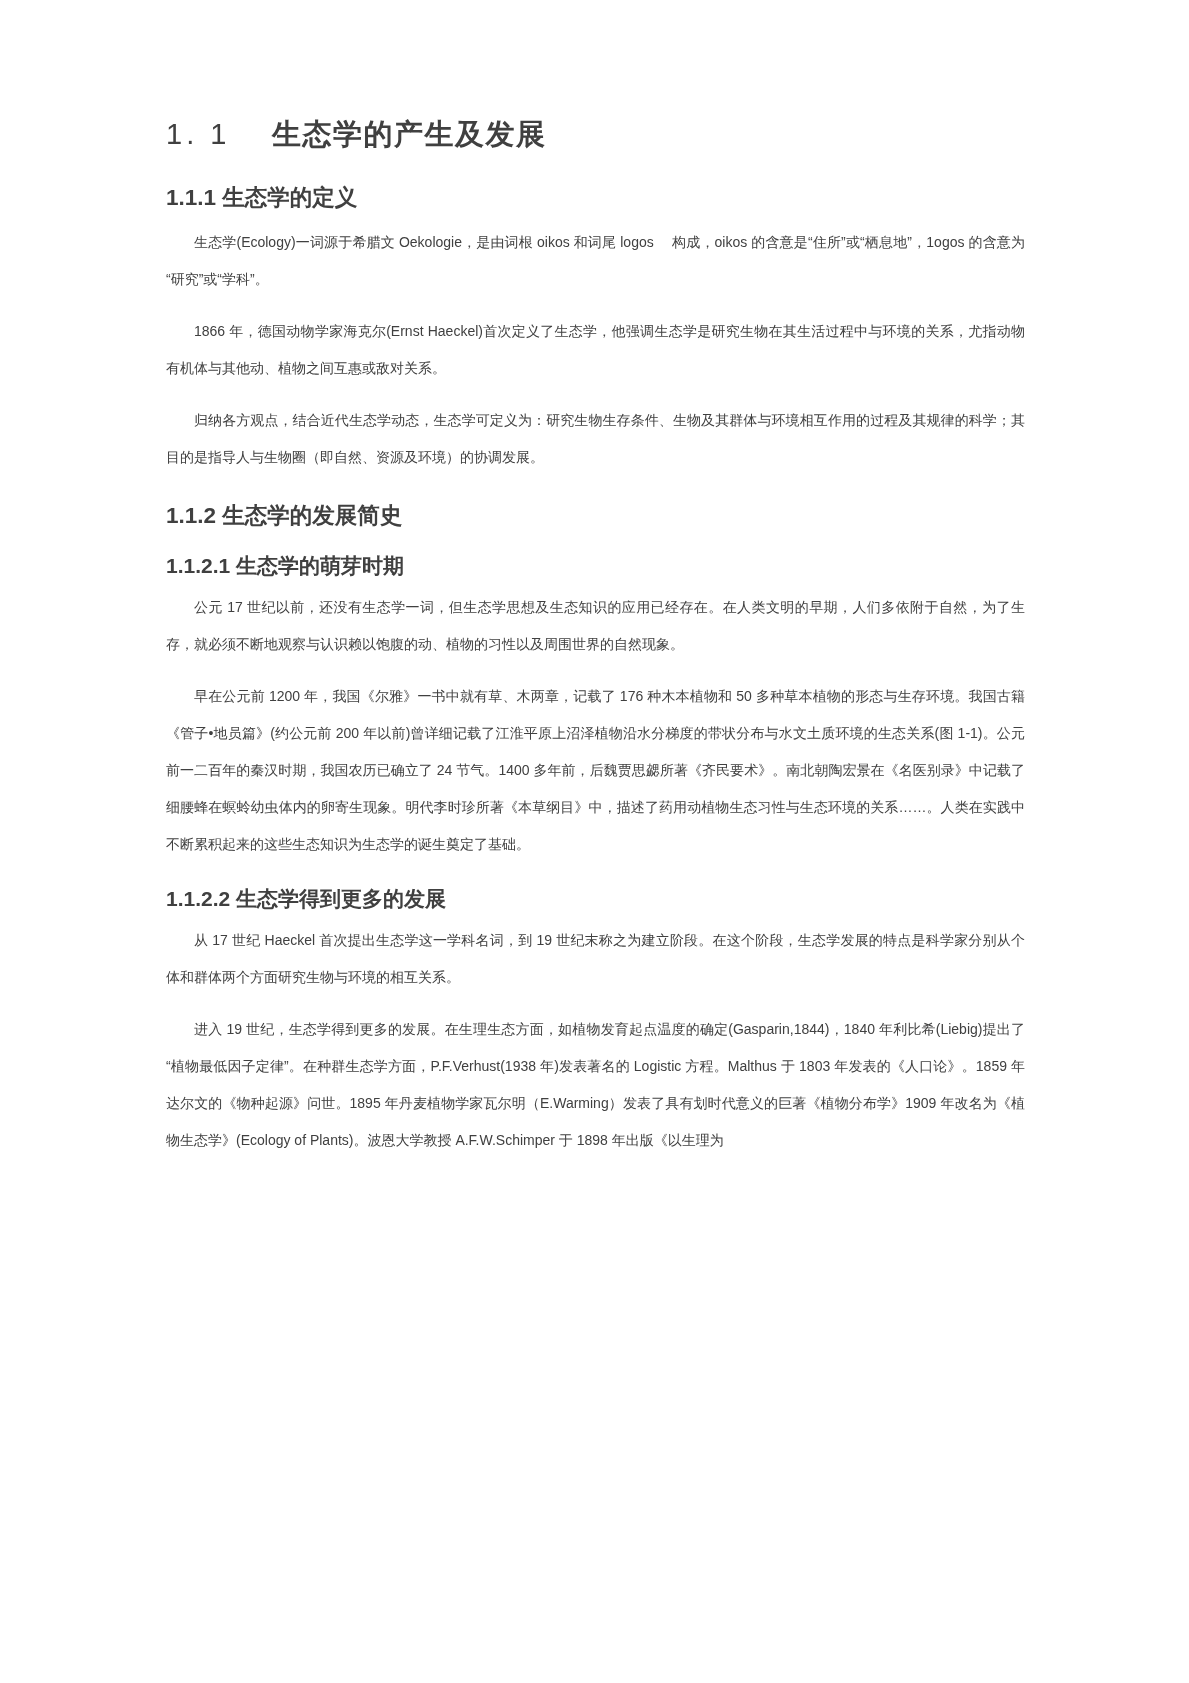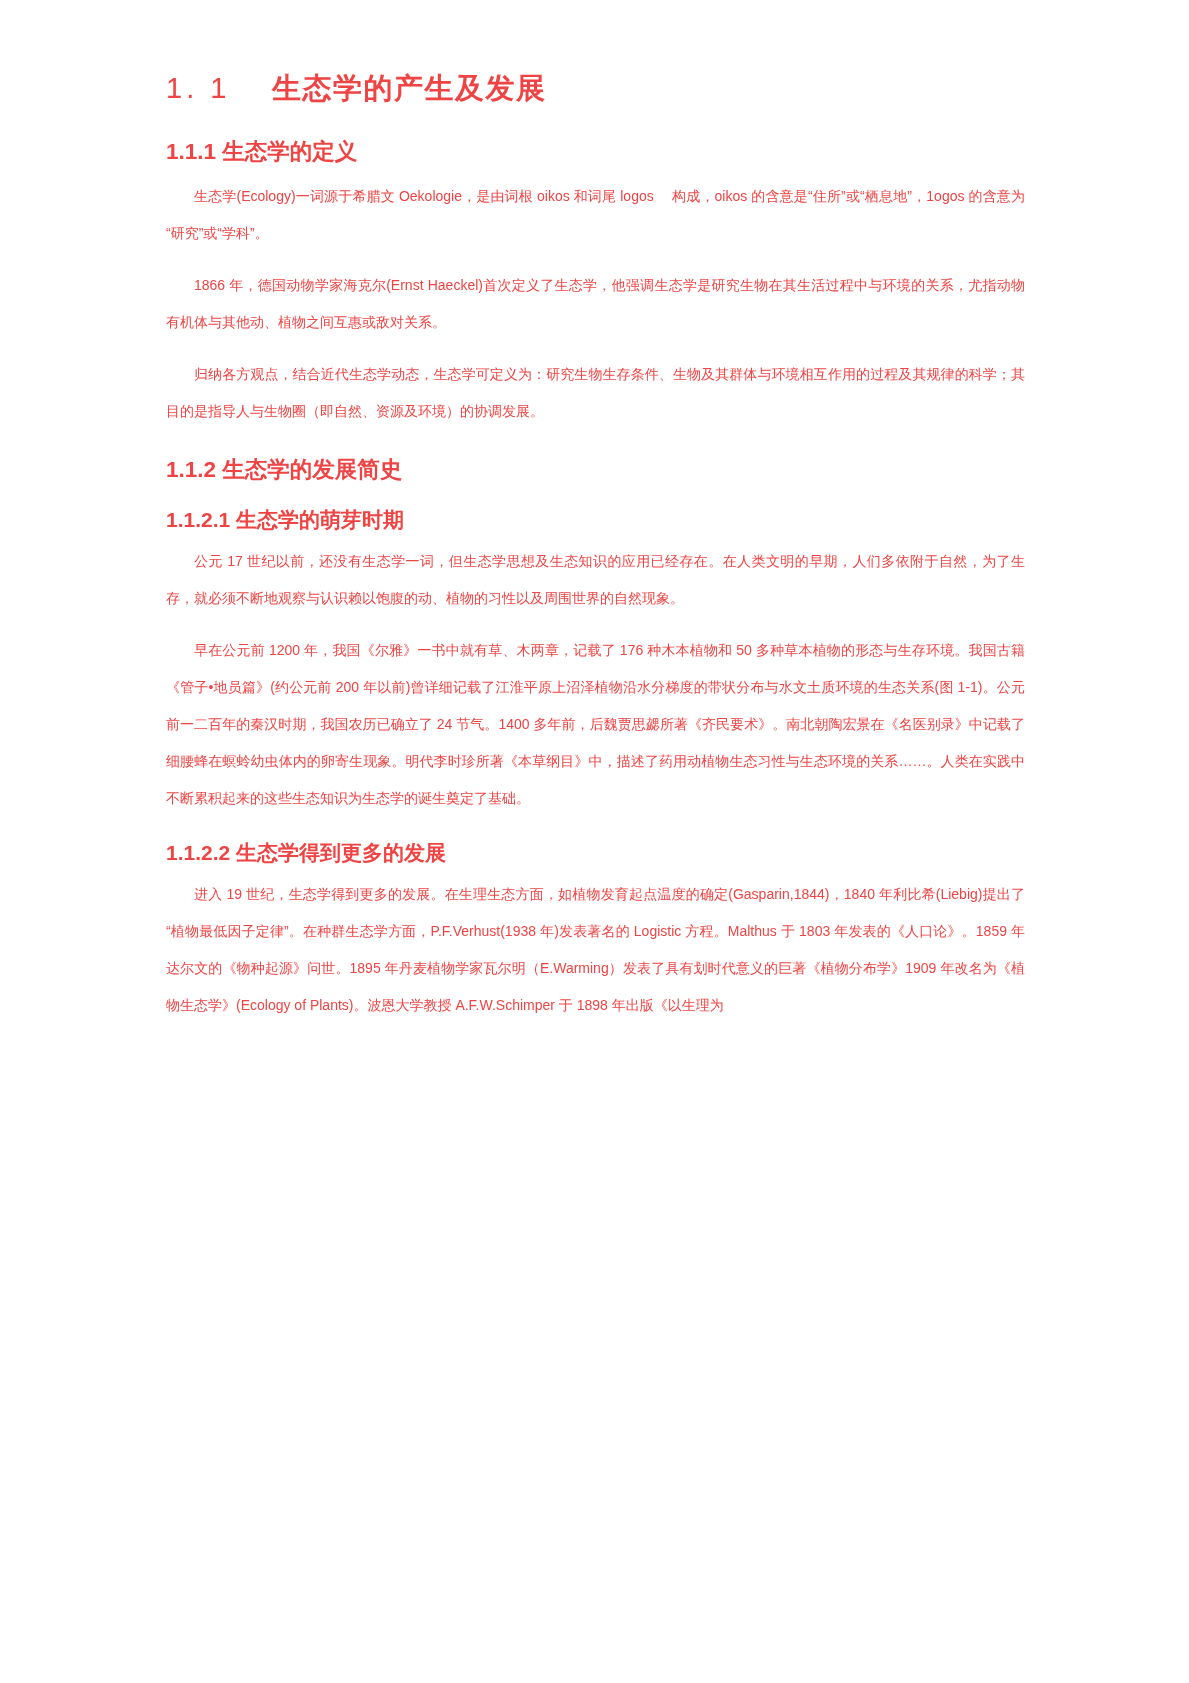"1. 1 生态学的产生及发展" .page { color: #ef4444 -> #404040; padding: 70px 164px 60px 166px -> 116px 164px 60px 166px }
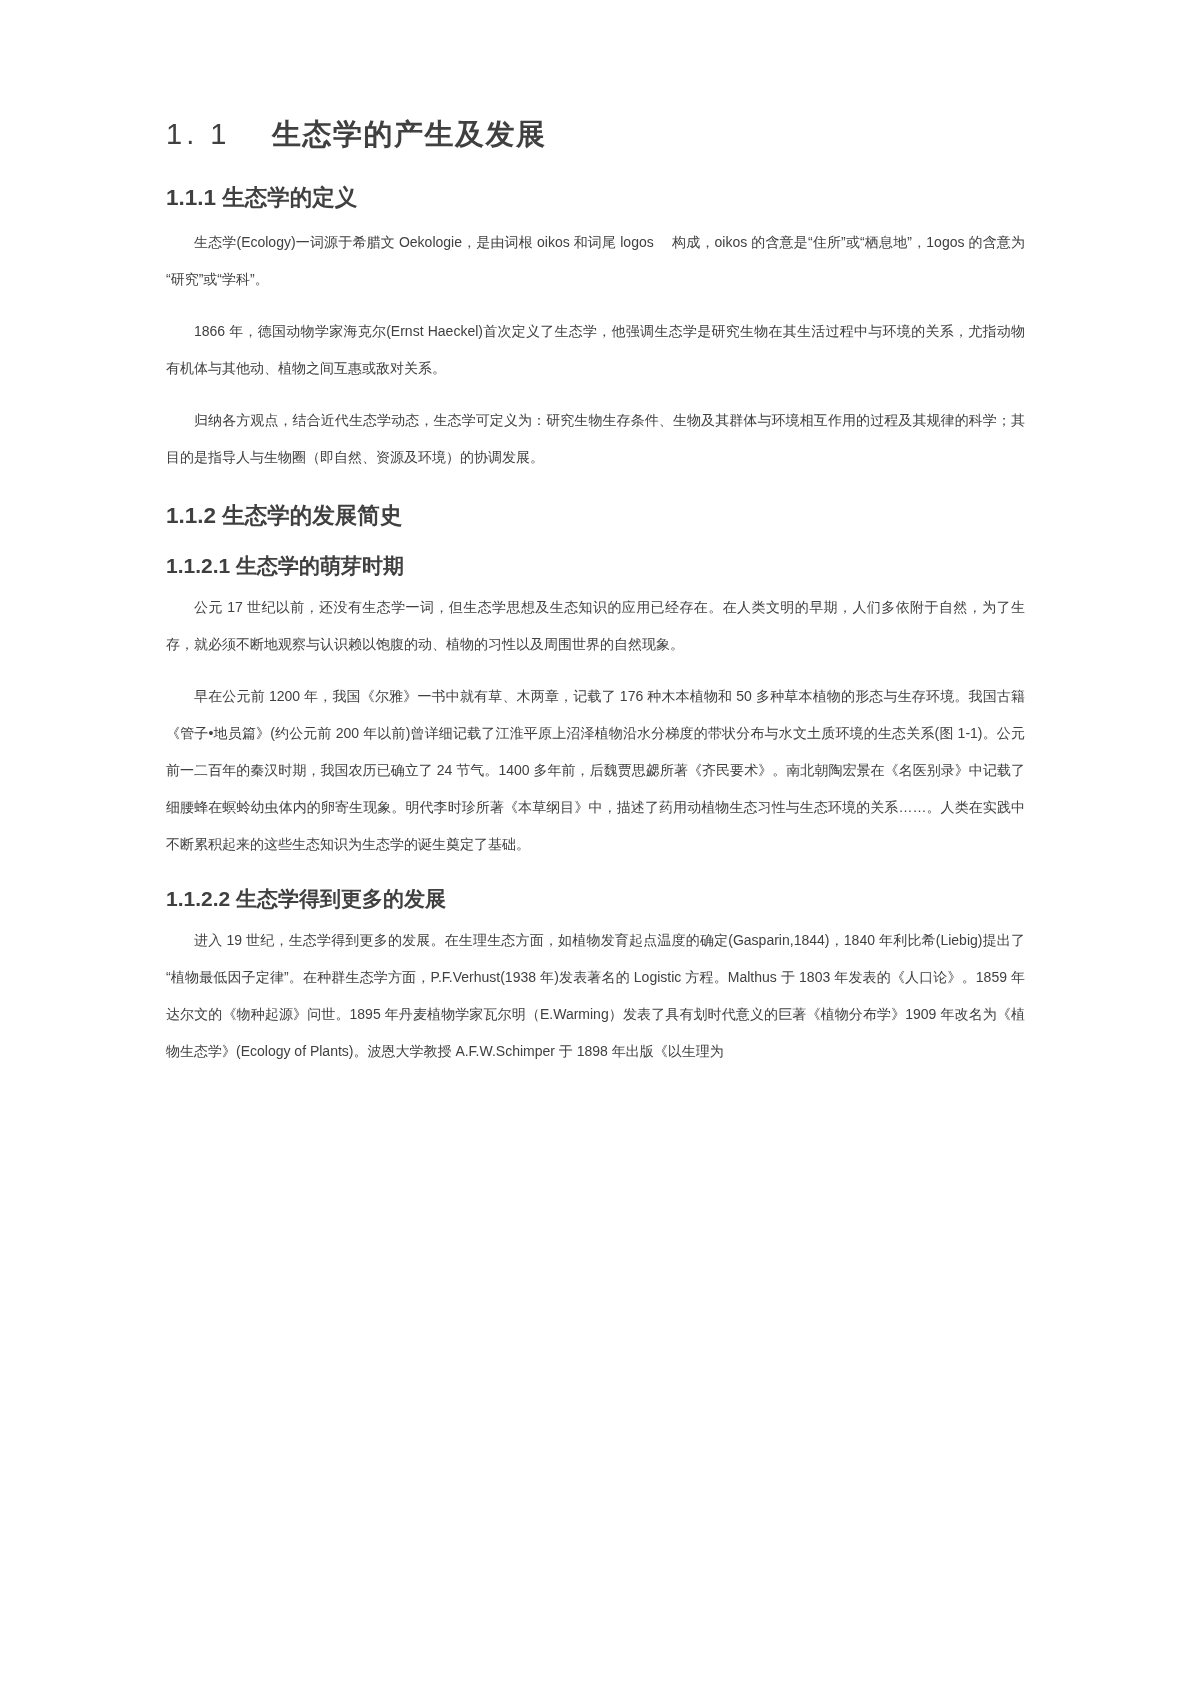"从 17 世纪 Haeckel 首次提出生态学这一学科名词，到" p.body { html: none -> <p>从 17 世纪 Haeckel 首次提出生态学这一学科名词，到 19 世纪末称之为建立阶段。在这个阶段，生态学发展的特点是科学家分别从个体和群体两个方面研究生物与环境的相互关系。</p> }
